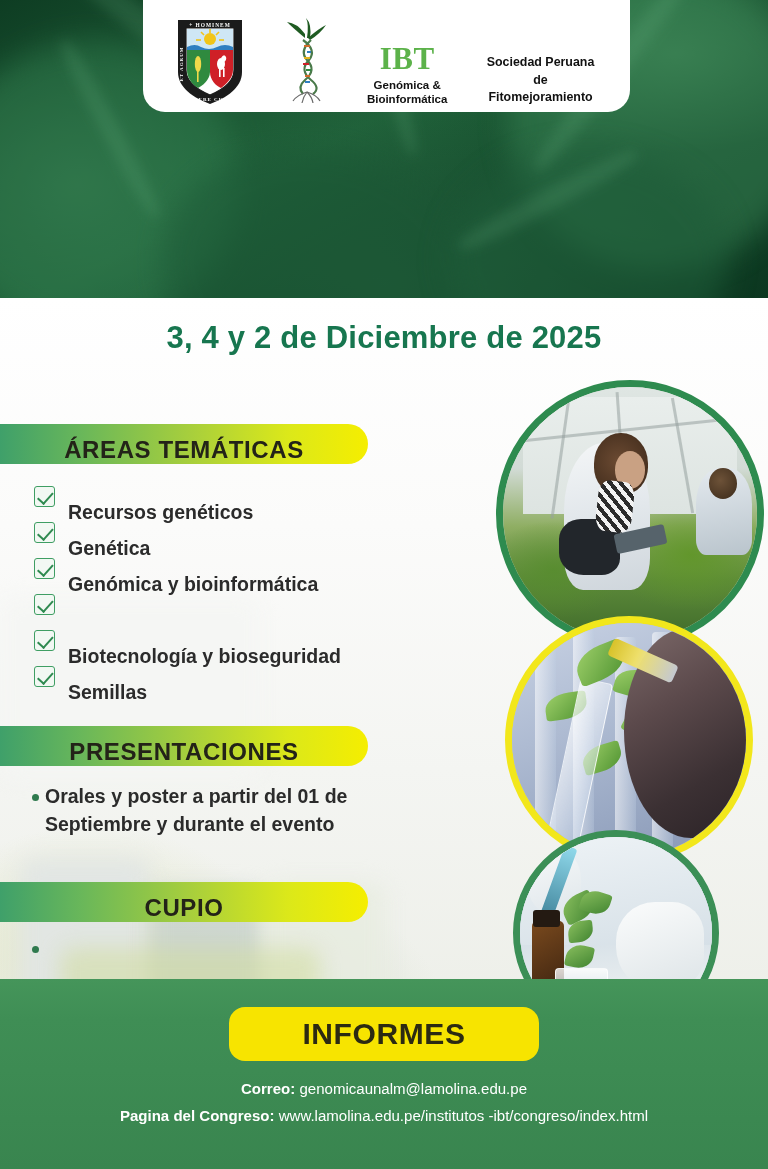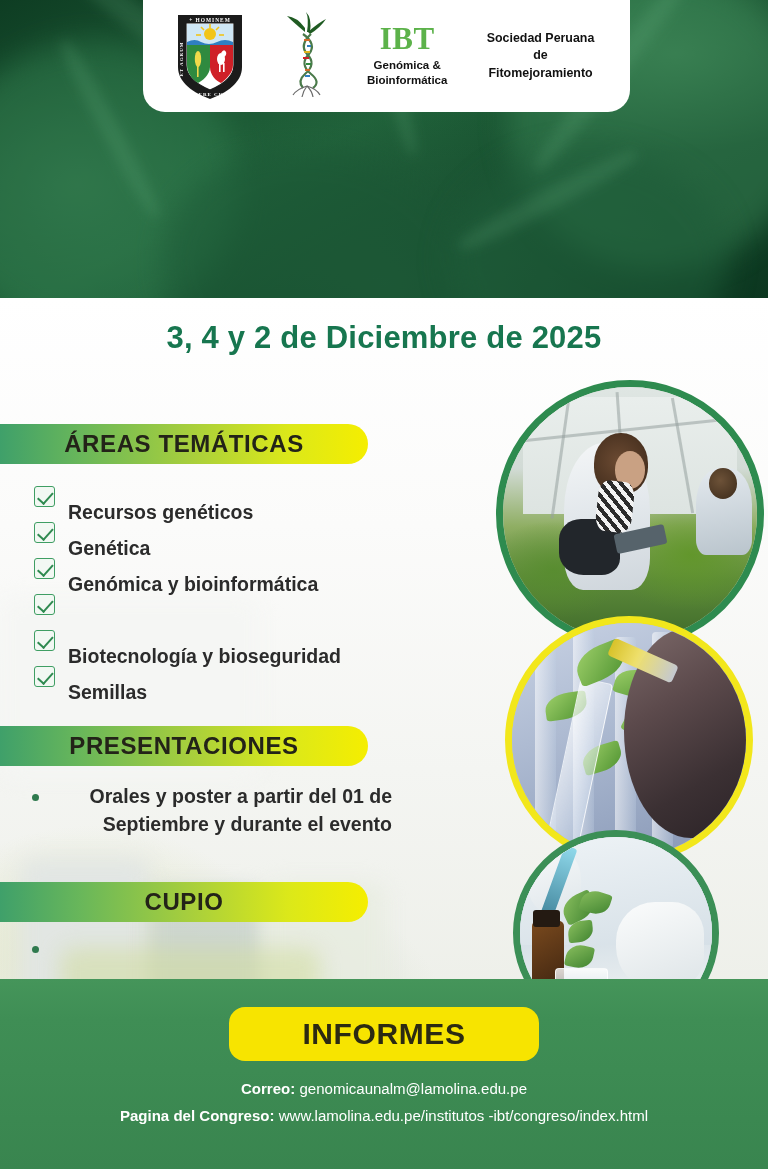"IBT" .logo-panel { align-items: center -> flex-end }
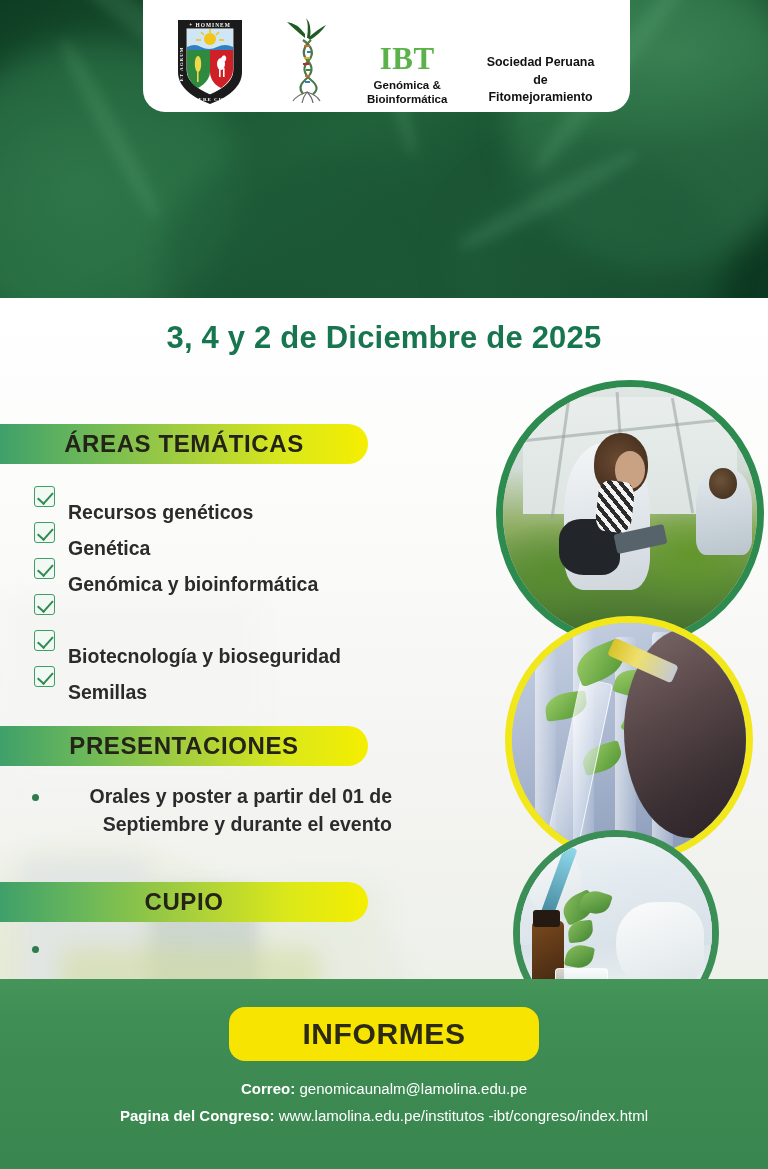"ÁREAS TEMÁTICAS" .banner { align-items: center -> flex-end }
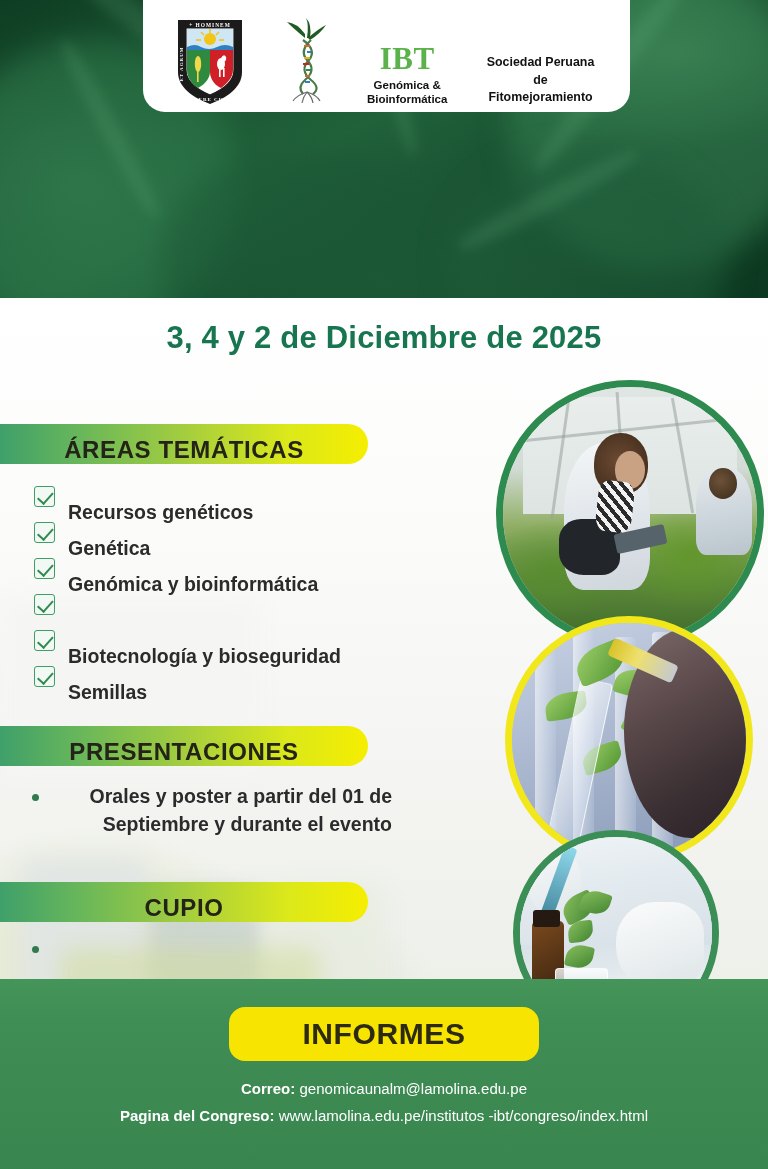"Orales y poster a partir" .bullet-block { text-align: right -> none }
